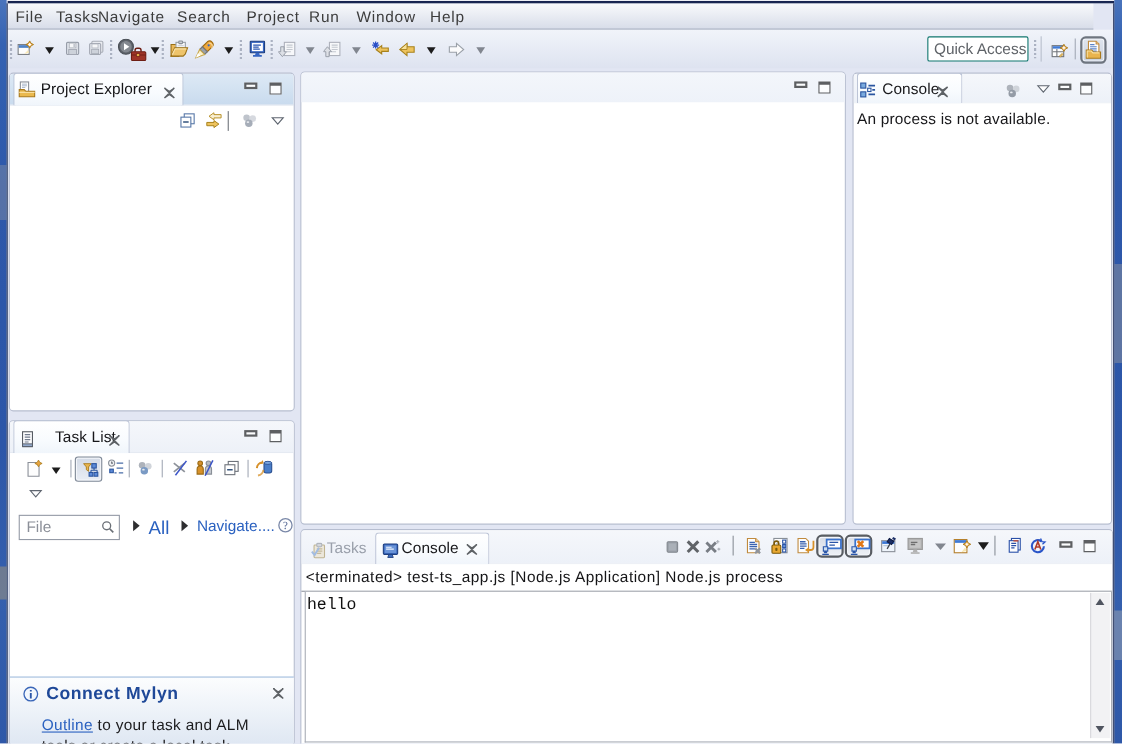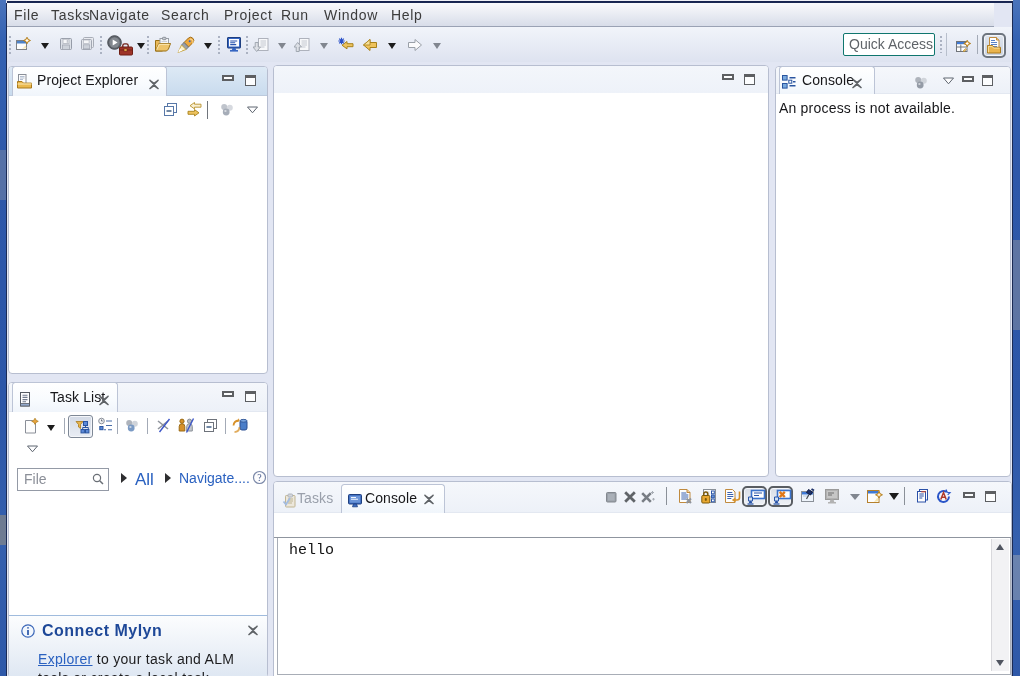"<terminated> test-ts_app.js [Node.js" span.abs { html: none -> <span>&lt;terminated&gt; test-ts_app.js [Node.js Application] Node.js process</span> }
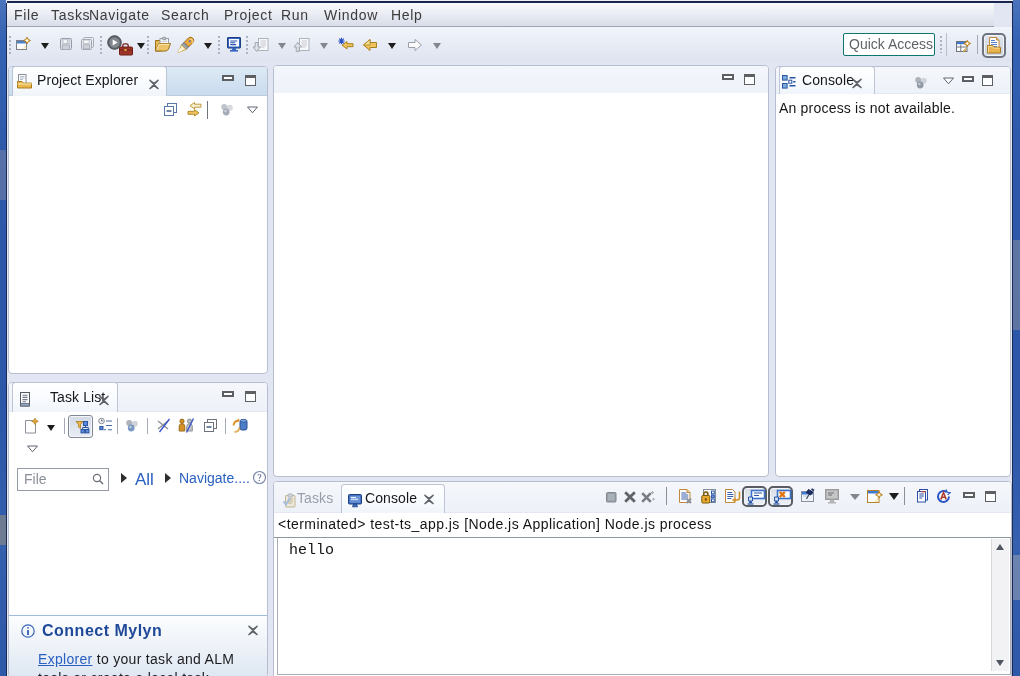"hello" span { left: 11px -> 1px }
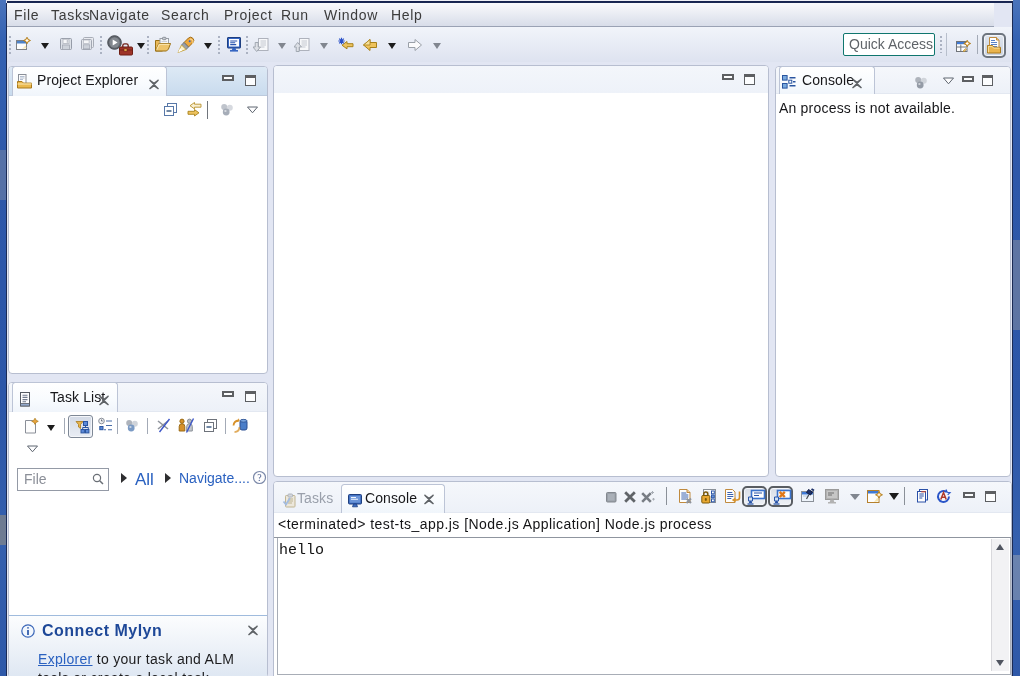"Explorer" span.lnk { text: Explorer -> Outline }
